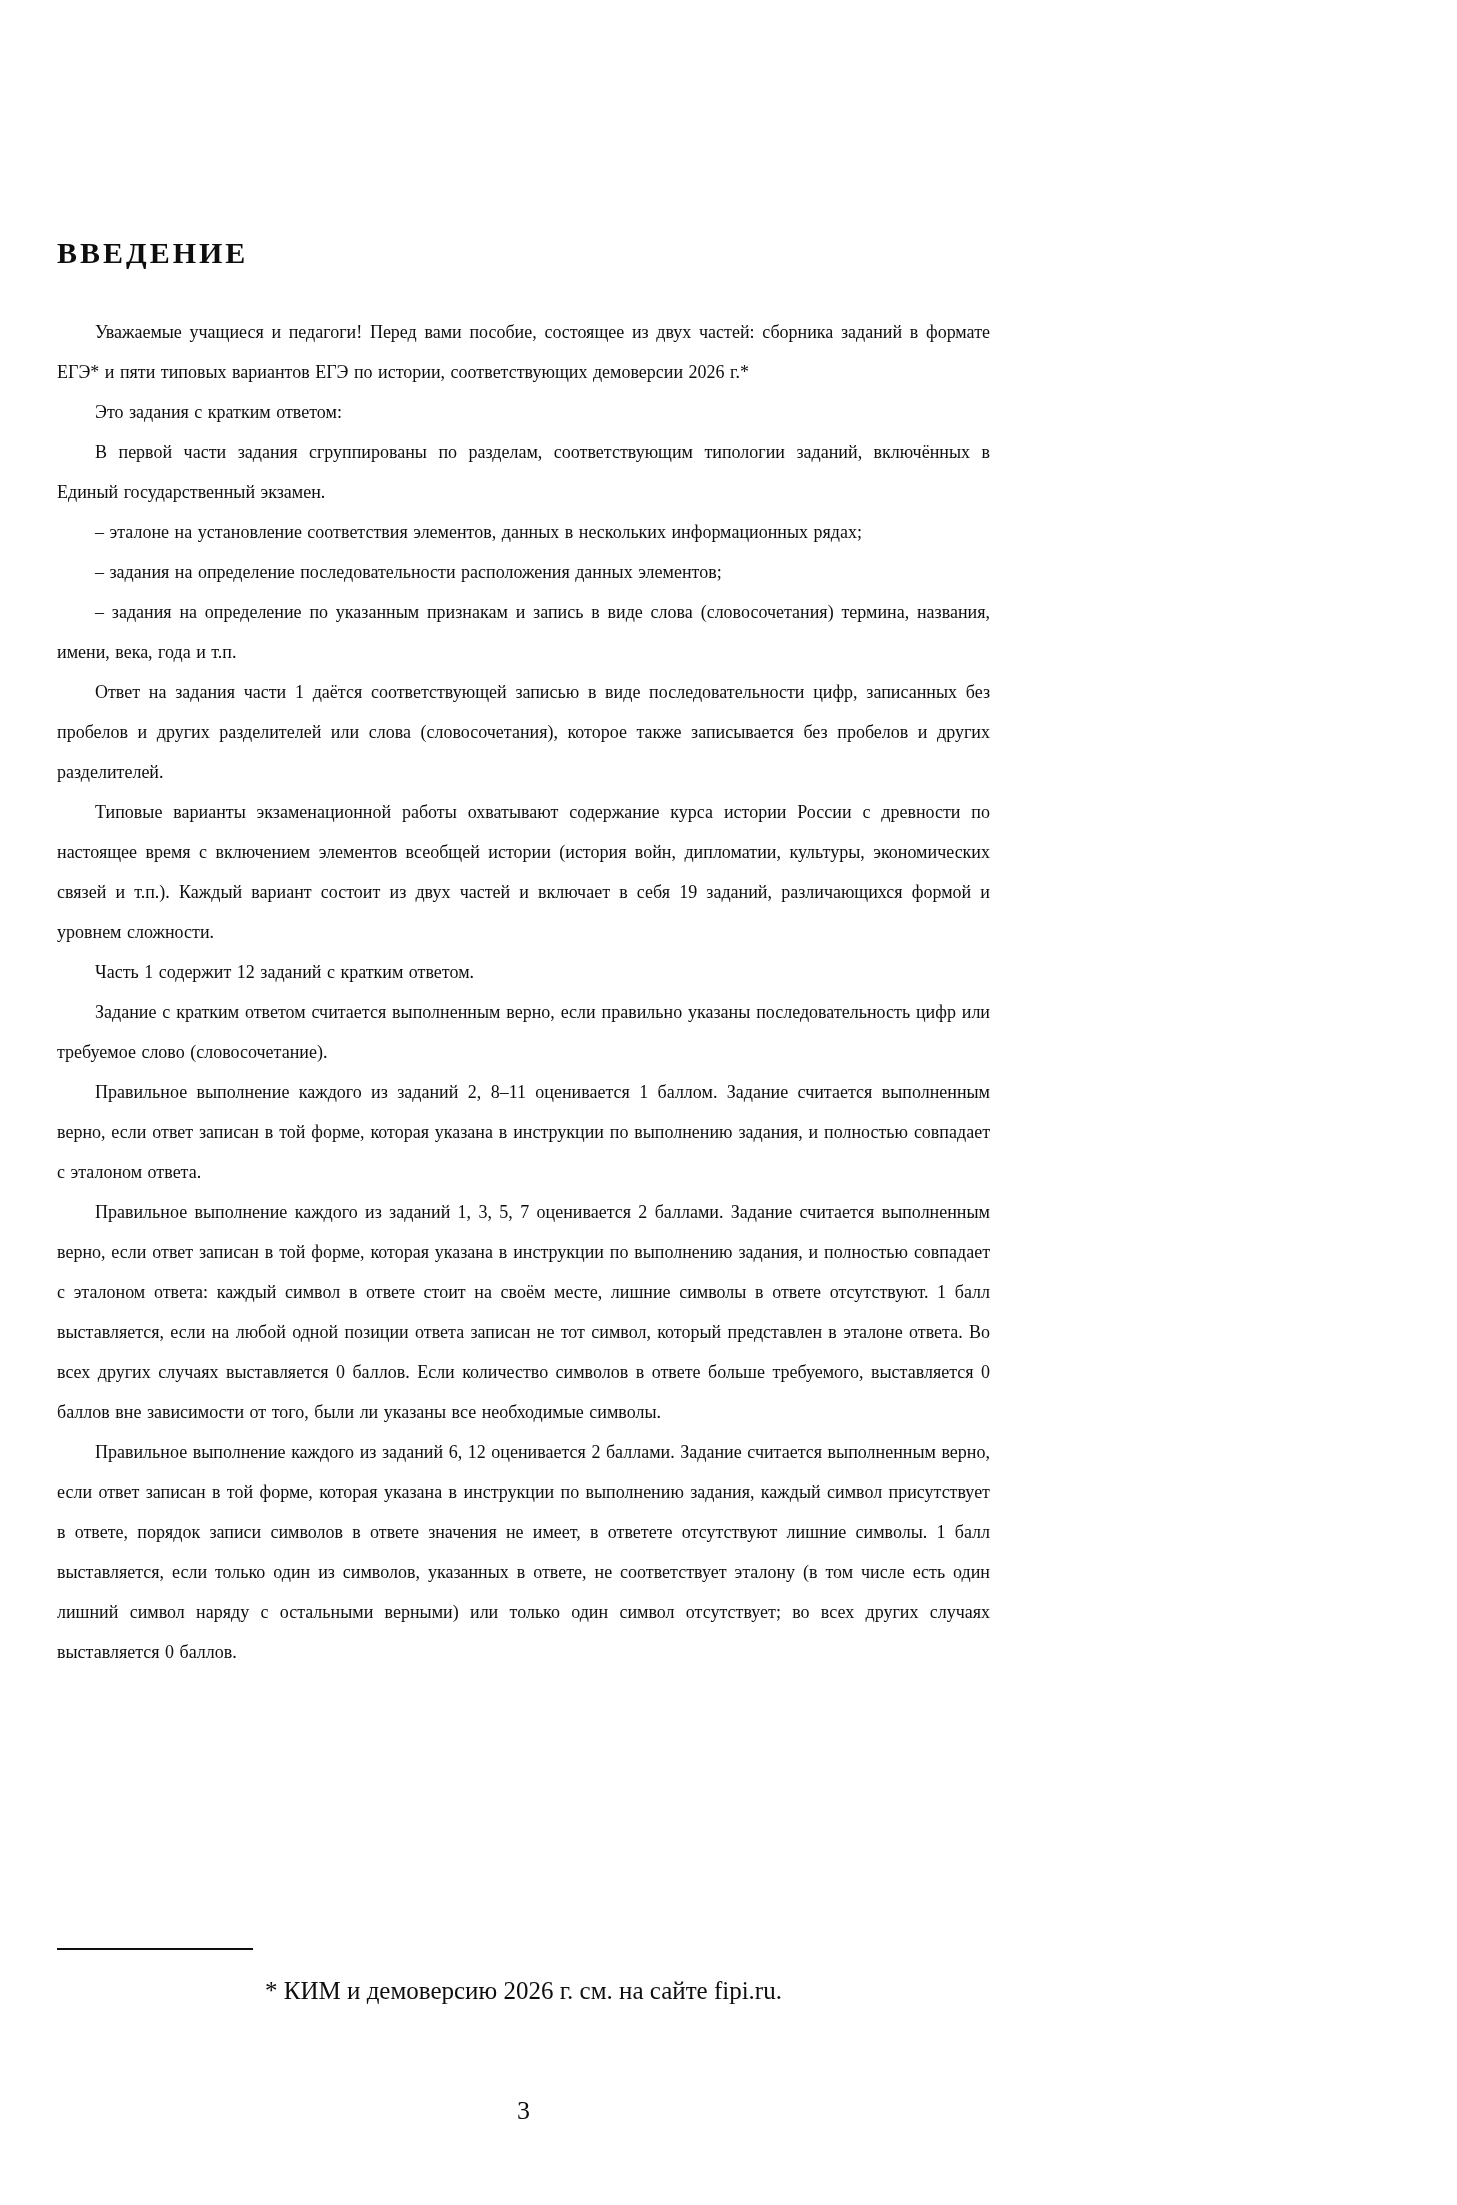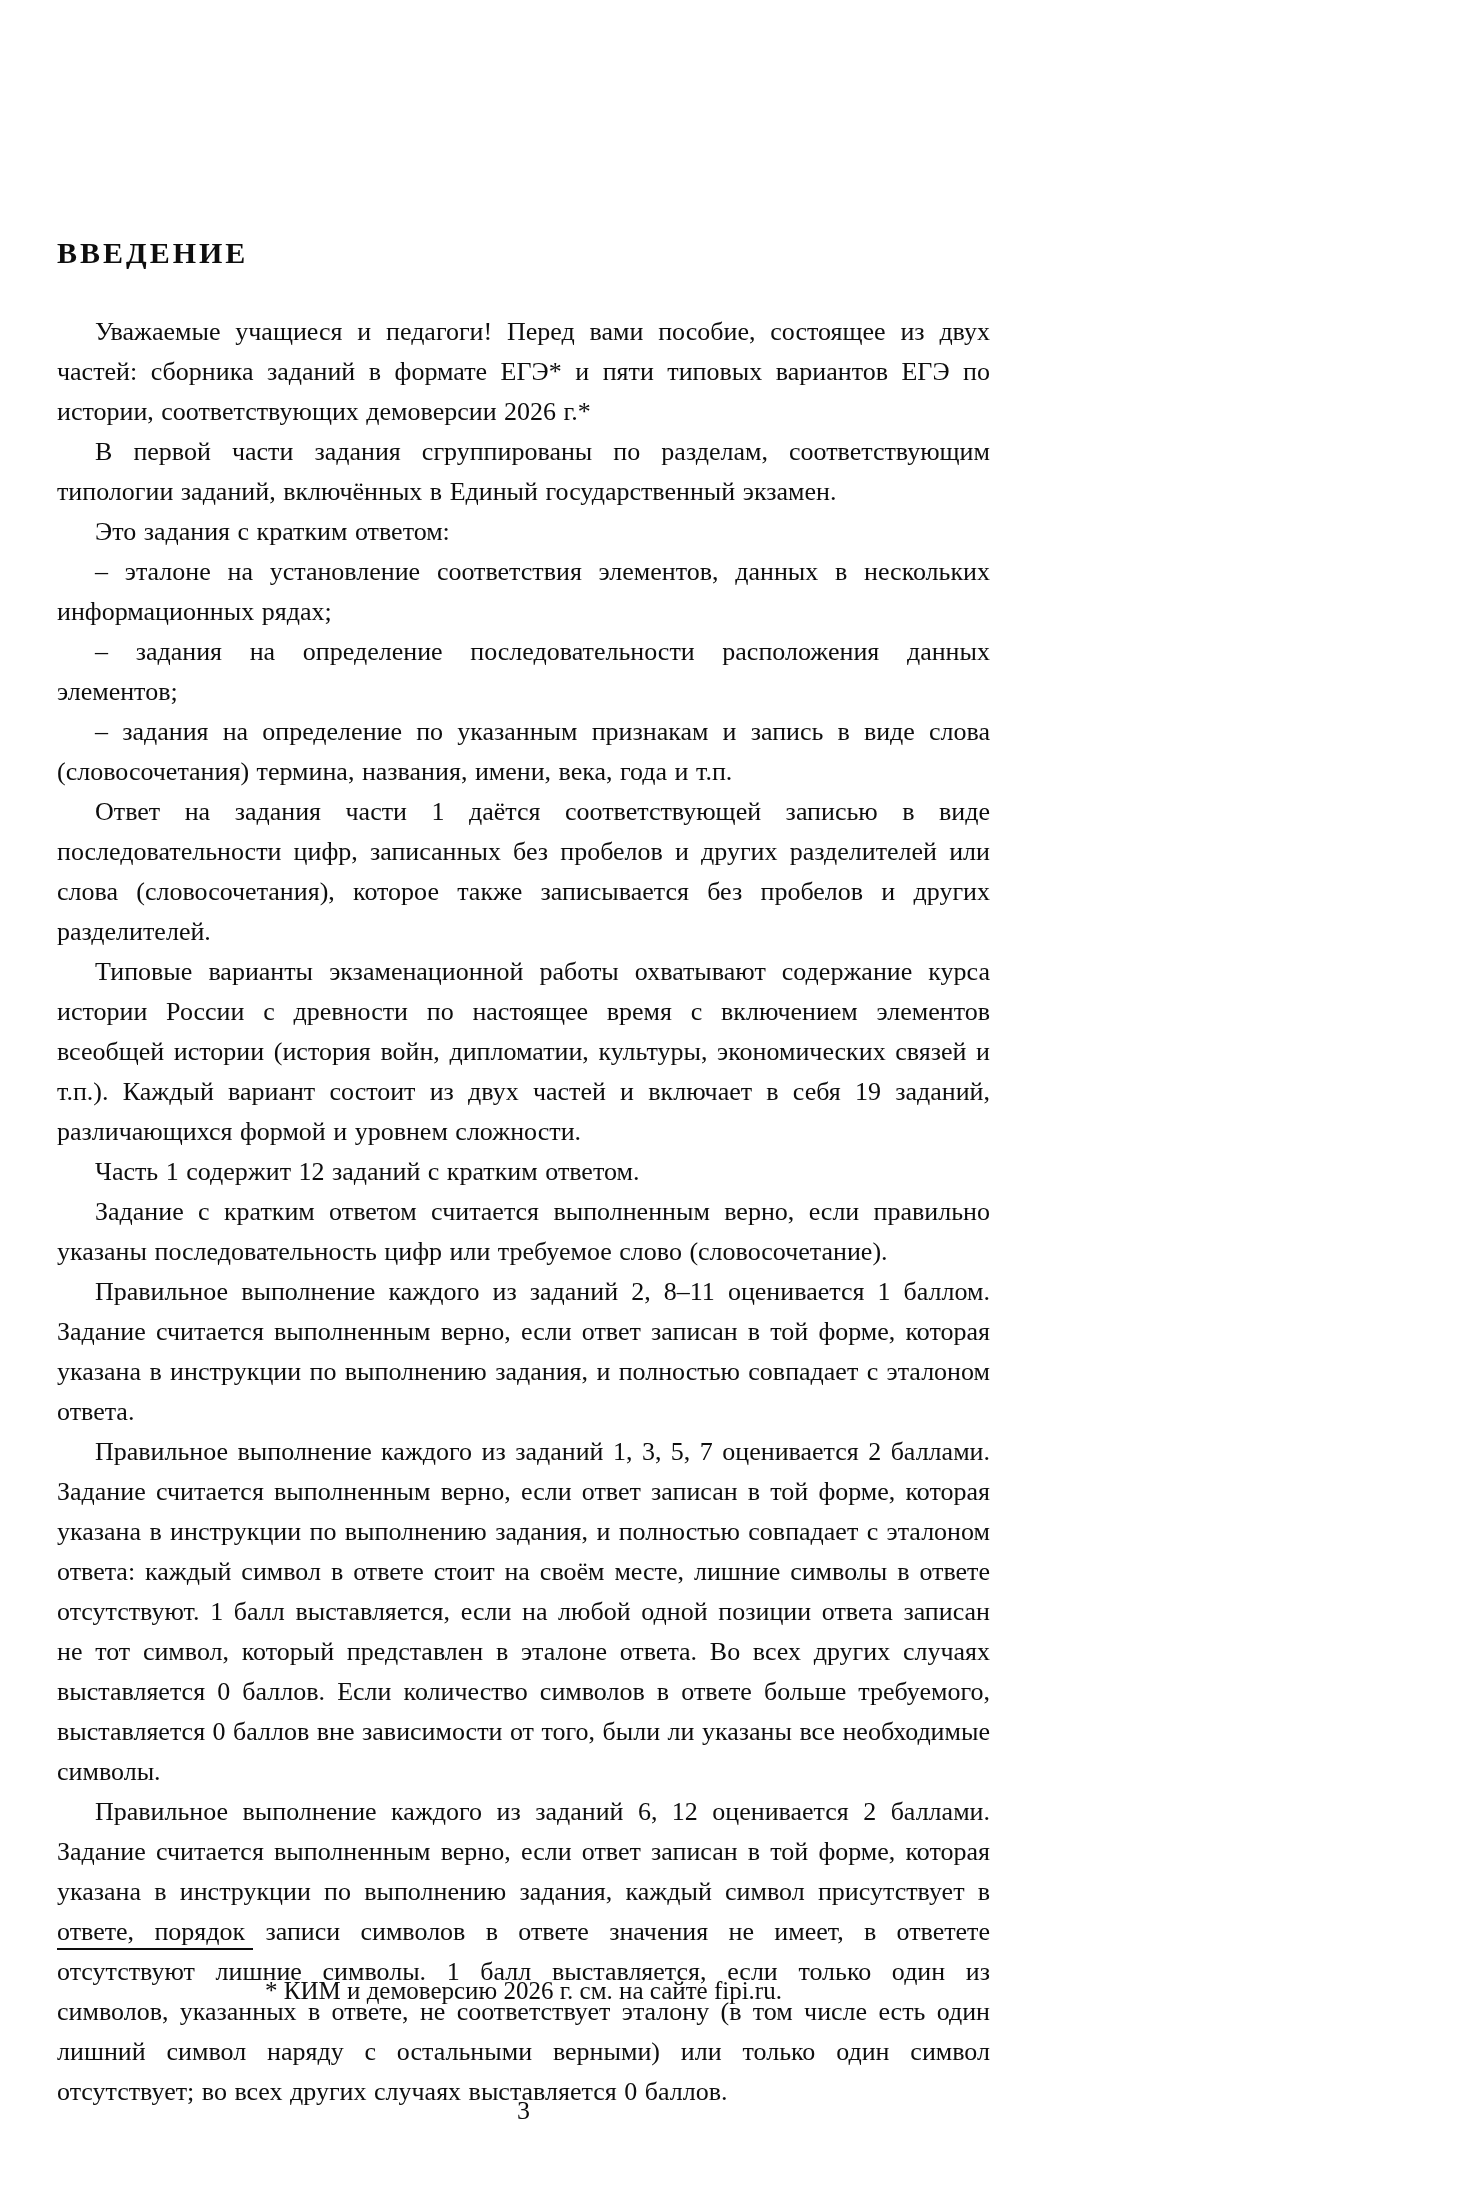"Уважаемые учащиеся и педагоги! Перед" .body p { font-size: 26px -> 18px }
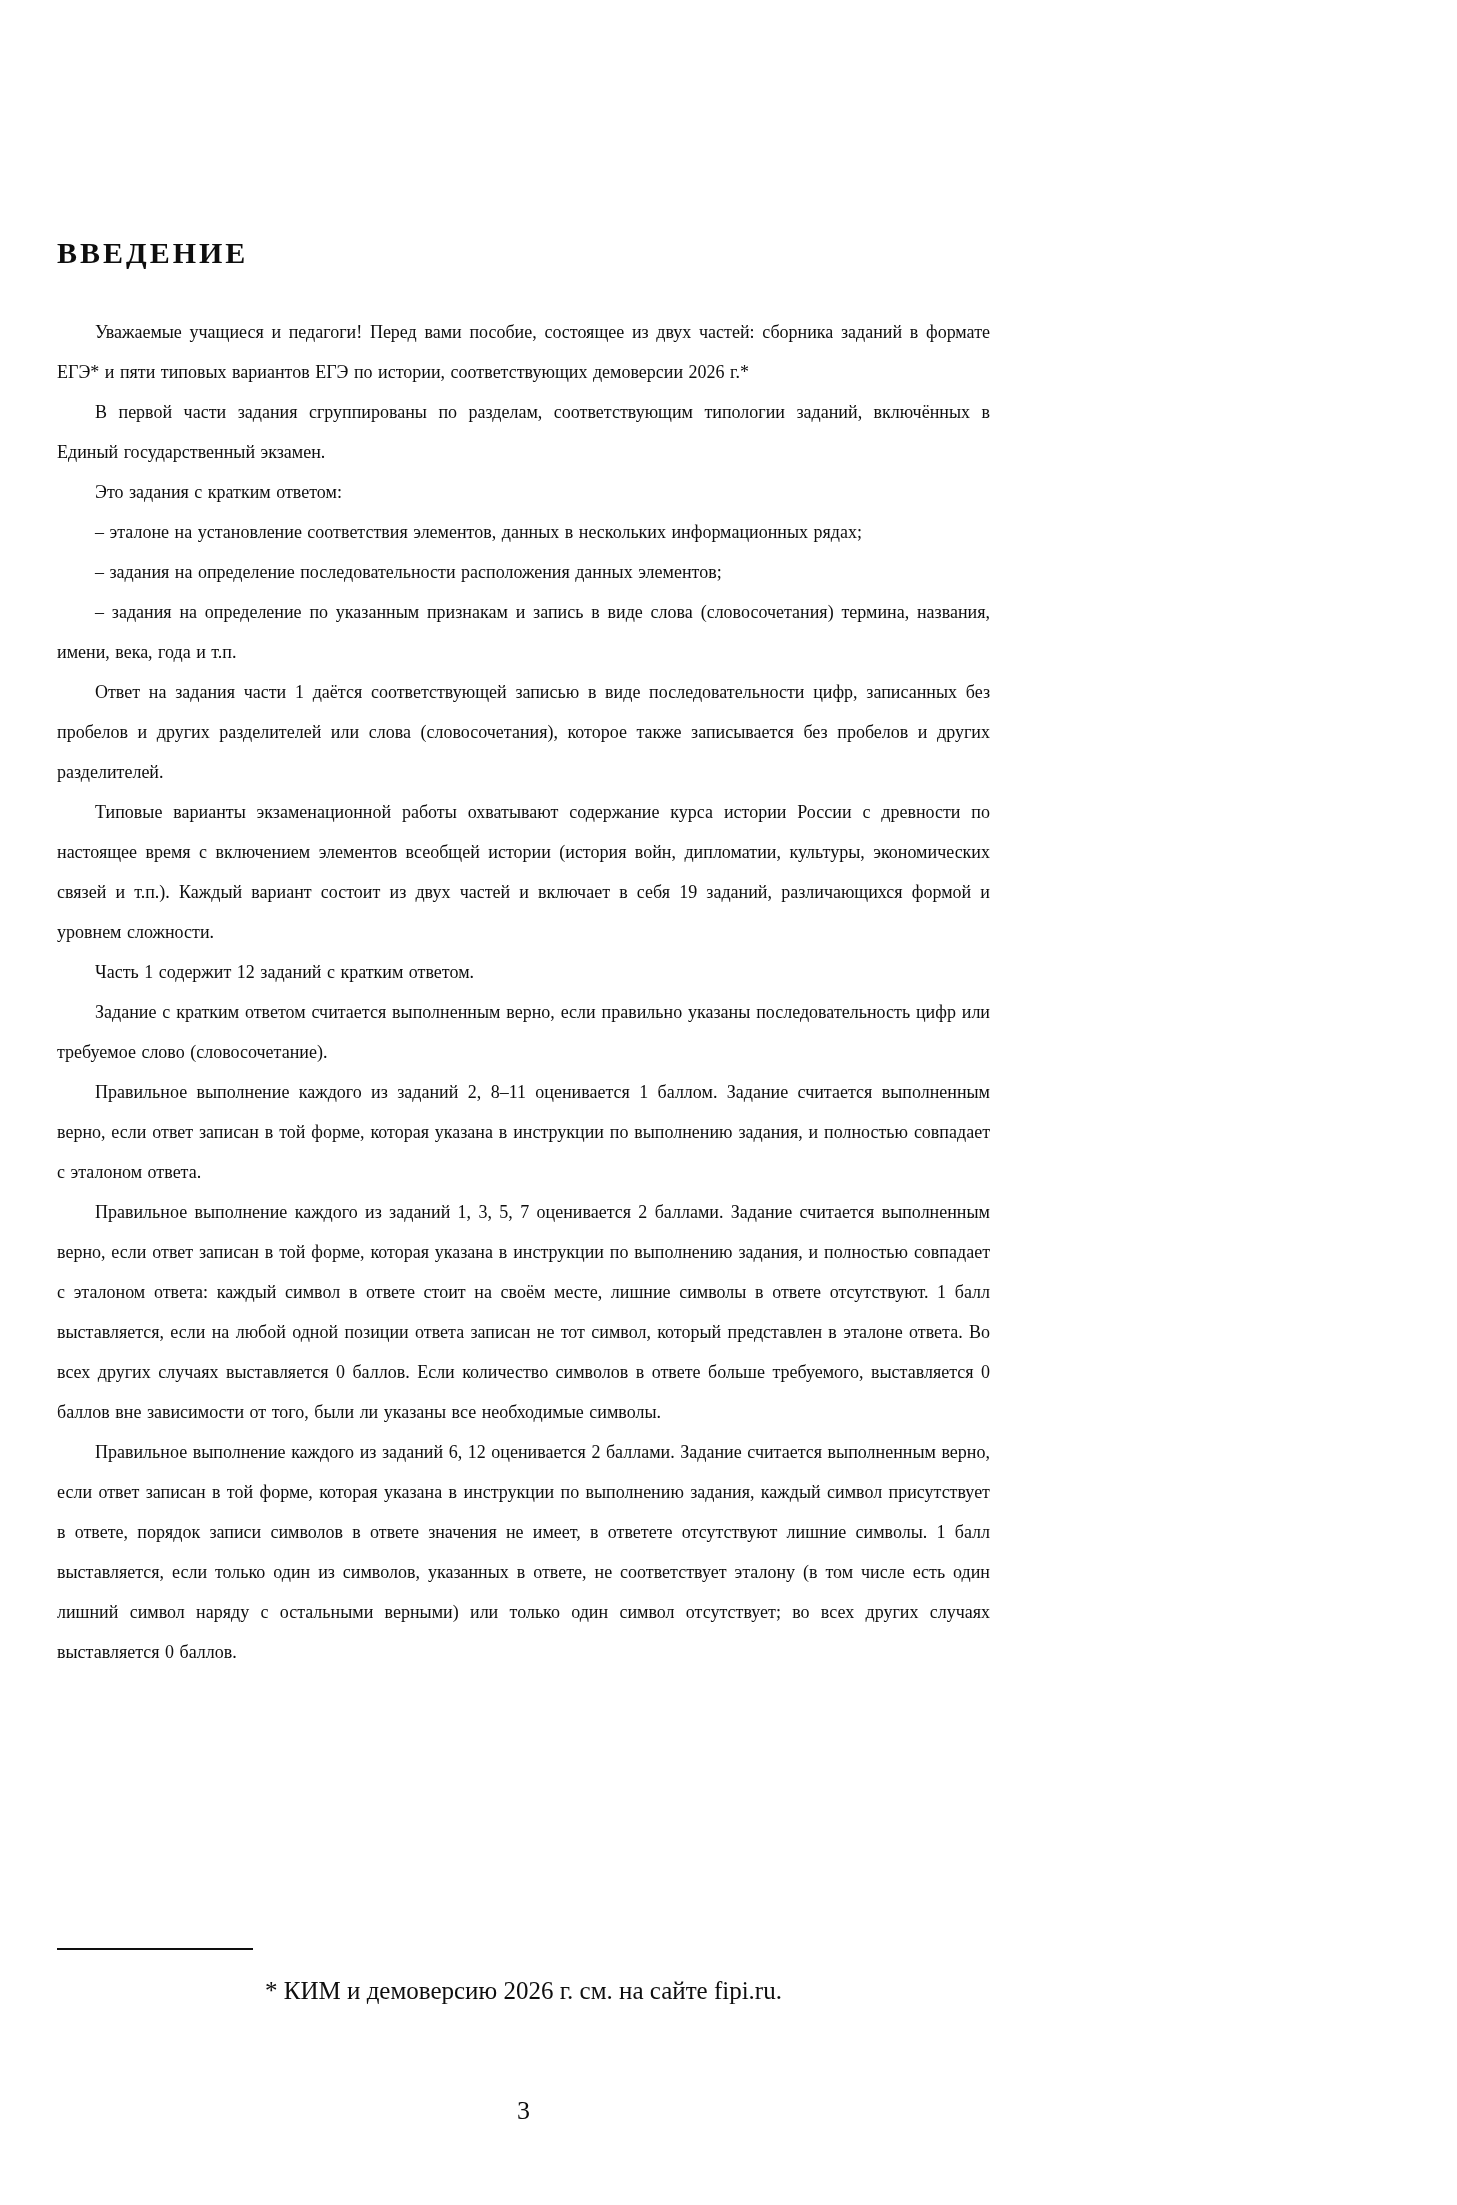"В первой части задания сгруппированы" p { order: before "Это задания с кратким ответом:" -> after "Это задания с кратким ответом:" }
